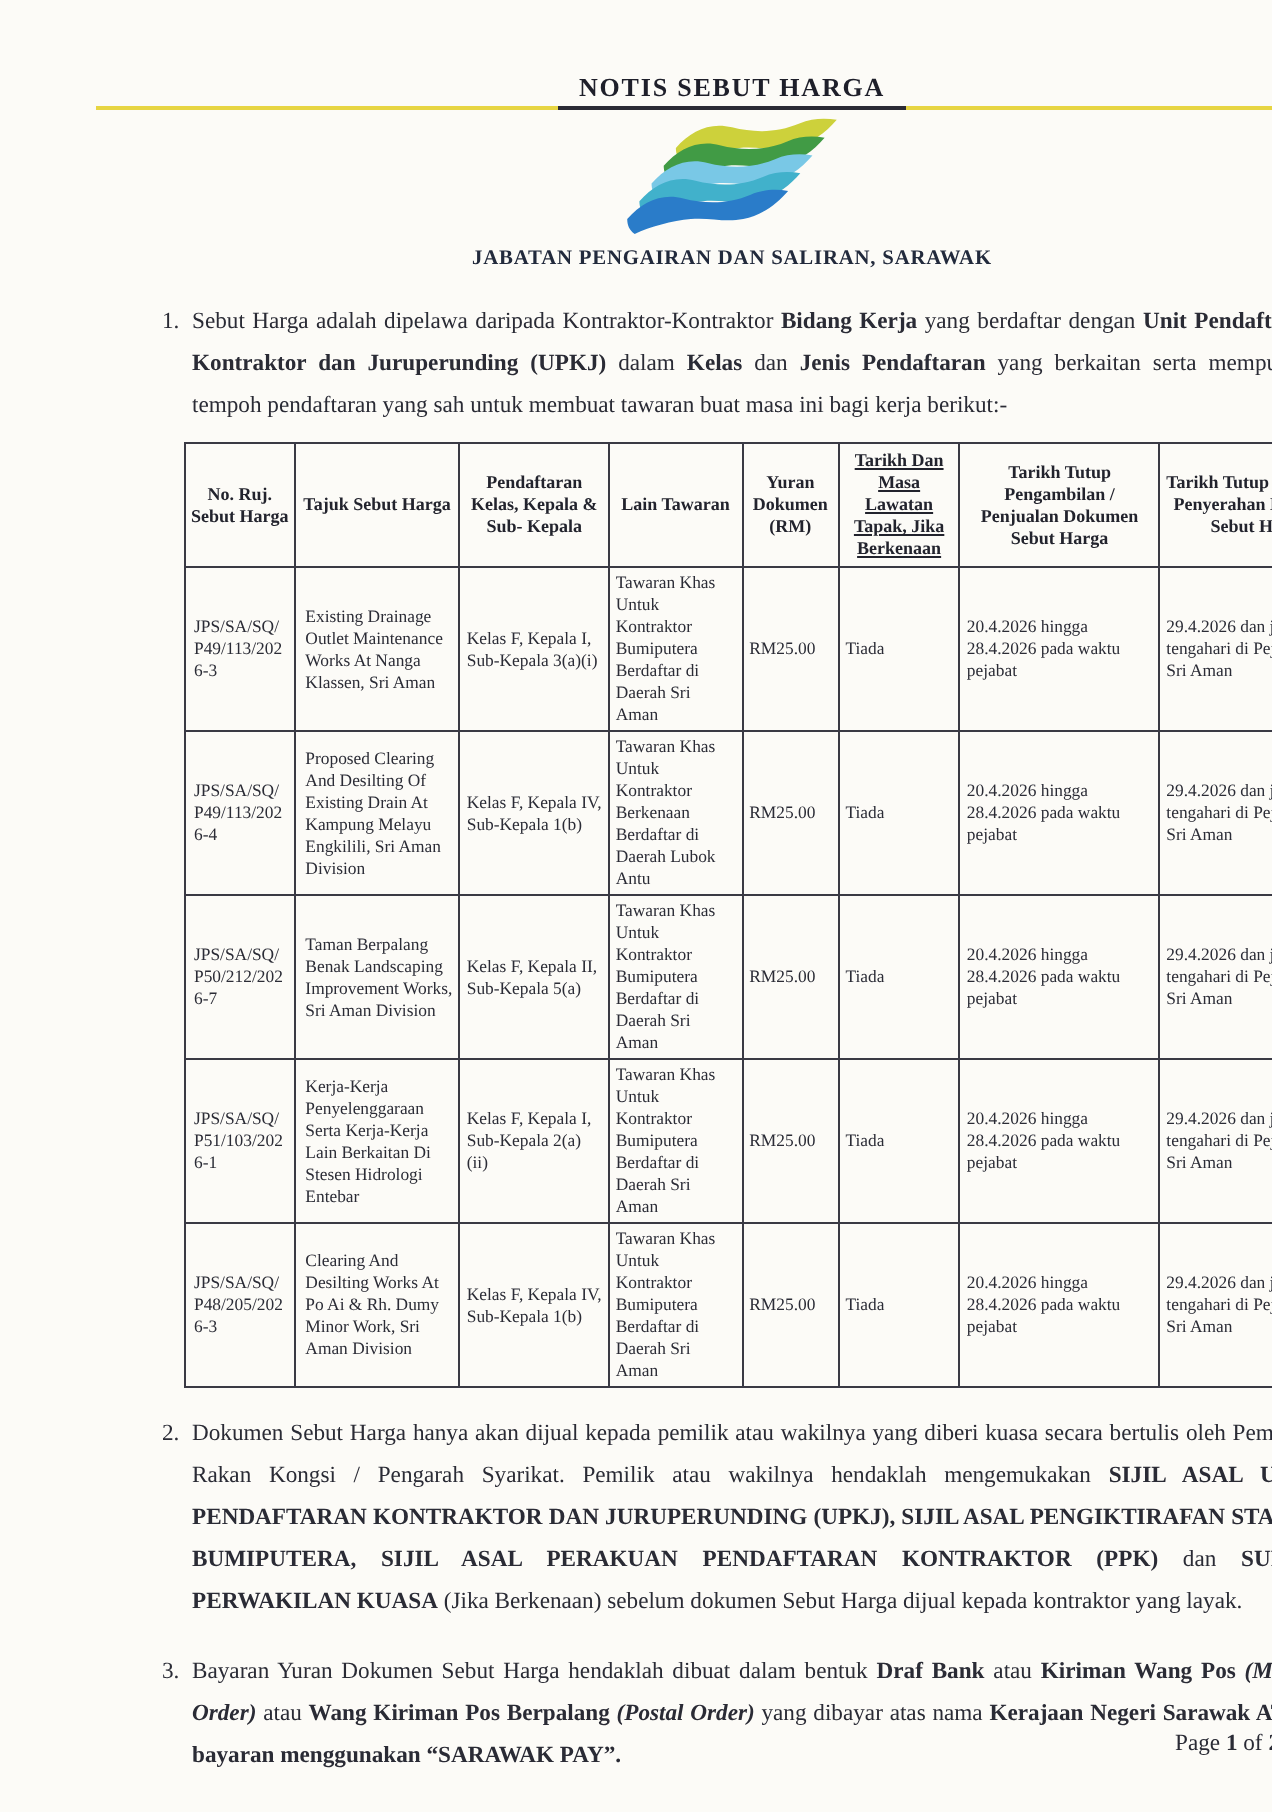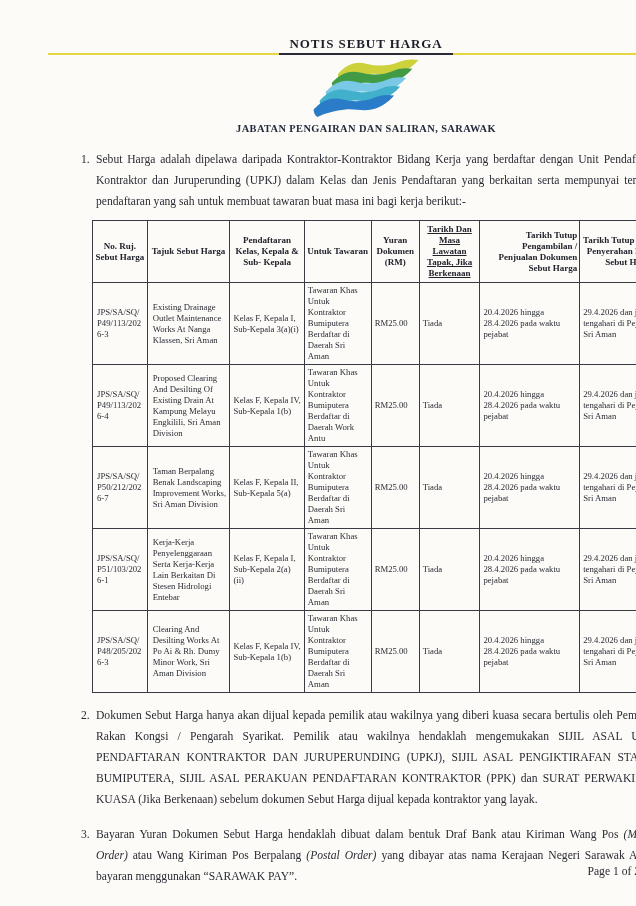"Bidang Kerja" .b { font-weight: normal -> bold }
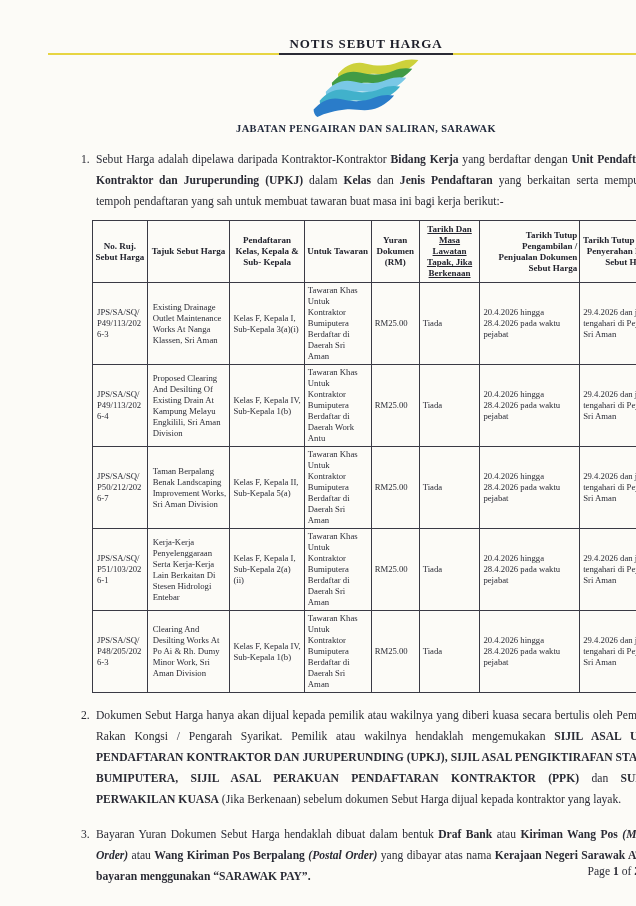"Tarikh Tutup Pengambilan / Penjualan" th { text-align: right -> none }
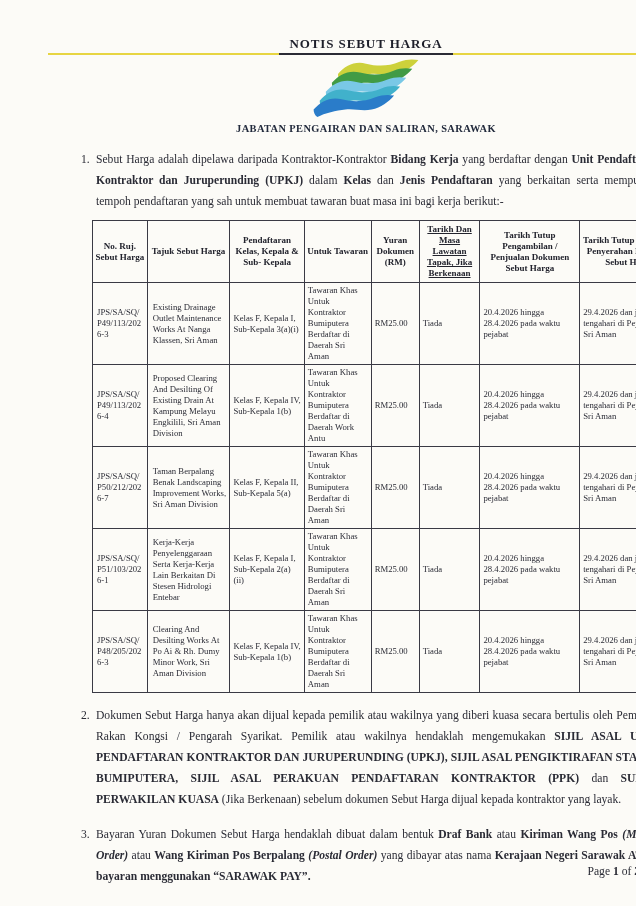"Untuk Tawaran" th { text: Untuk -> Lain }
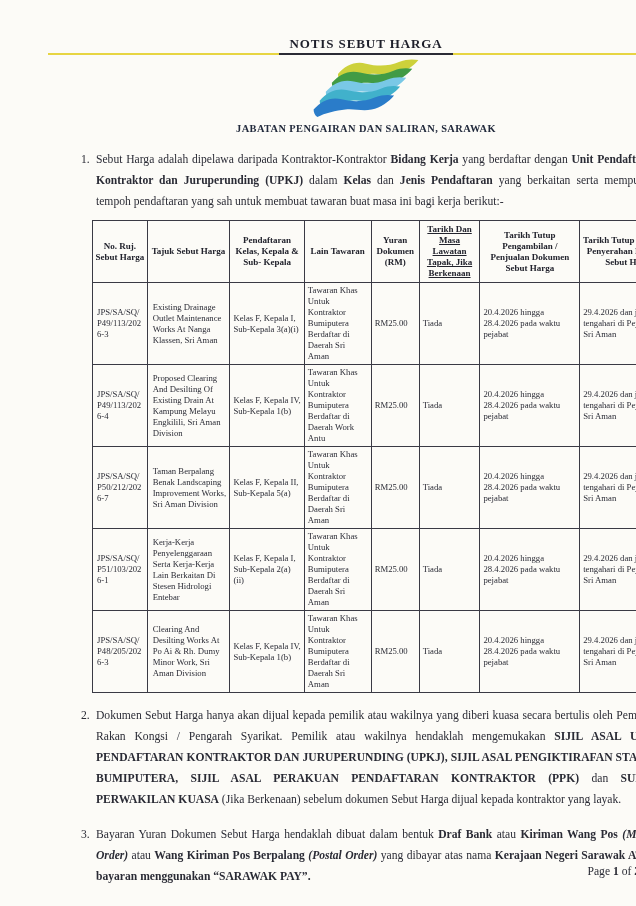"Tawaran Khas Untuk Kontraktor Bumiputera Berdaftar di Daerah Work" td.c3 { text: Bumiputera Berdaftar di Daerah Work -> Berkenaan Berdaftar di Daerah Lubok }
